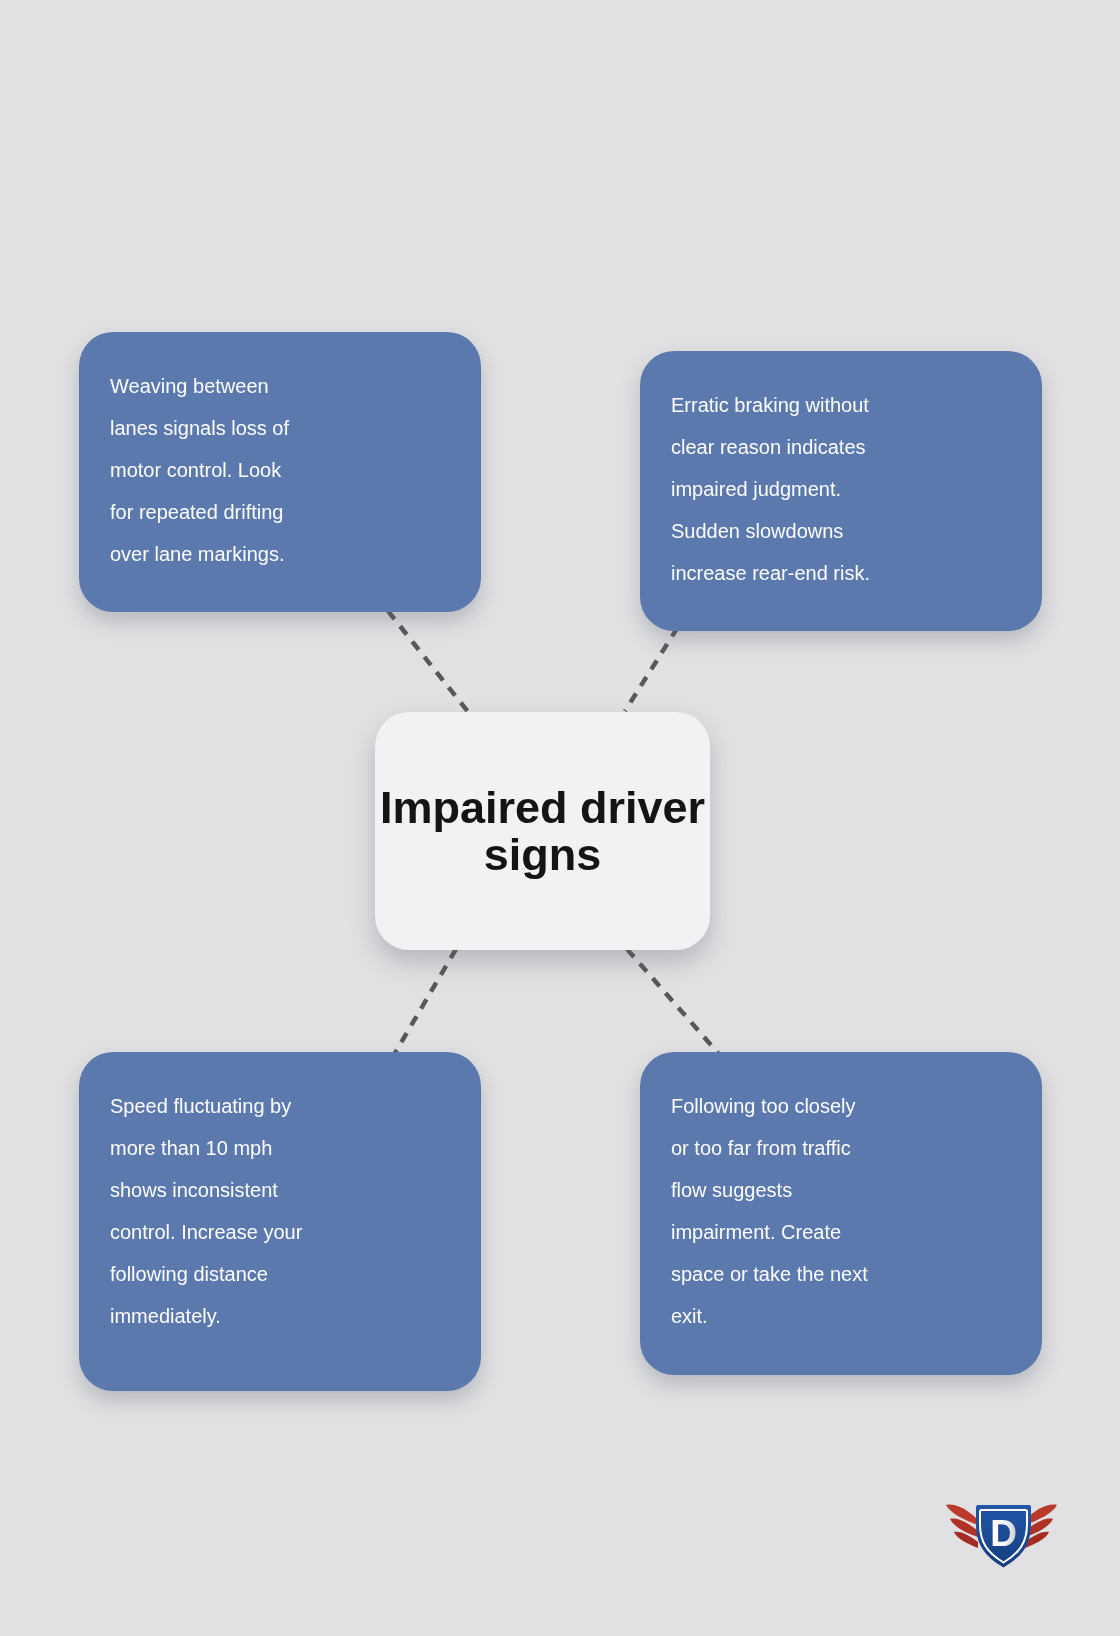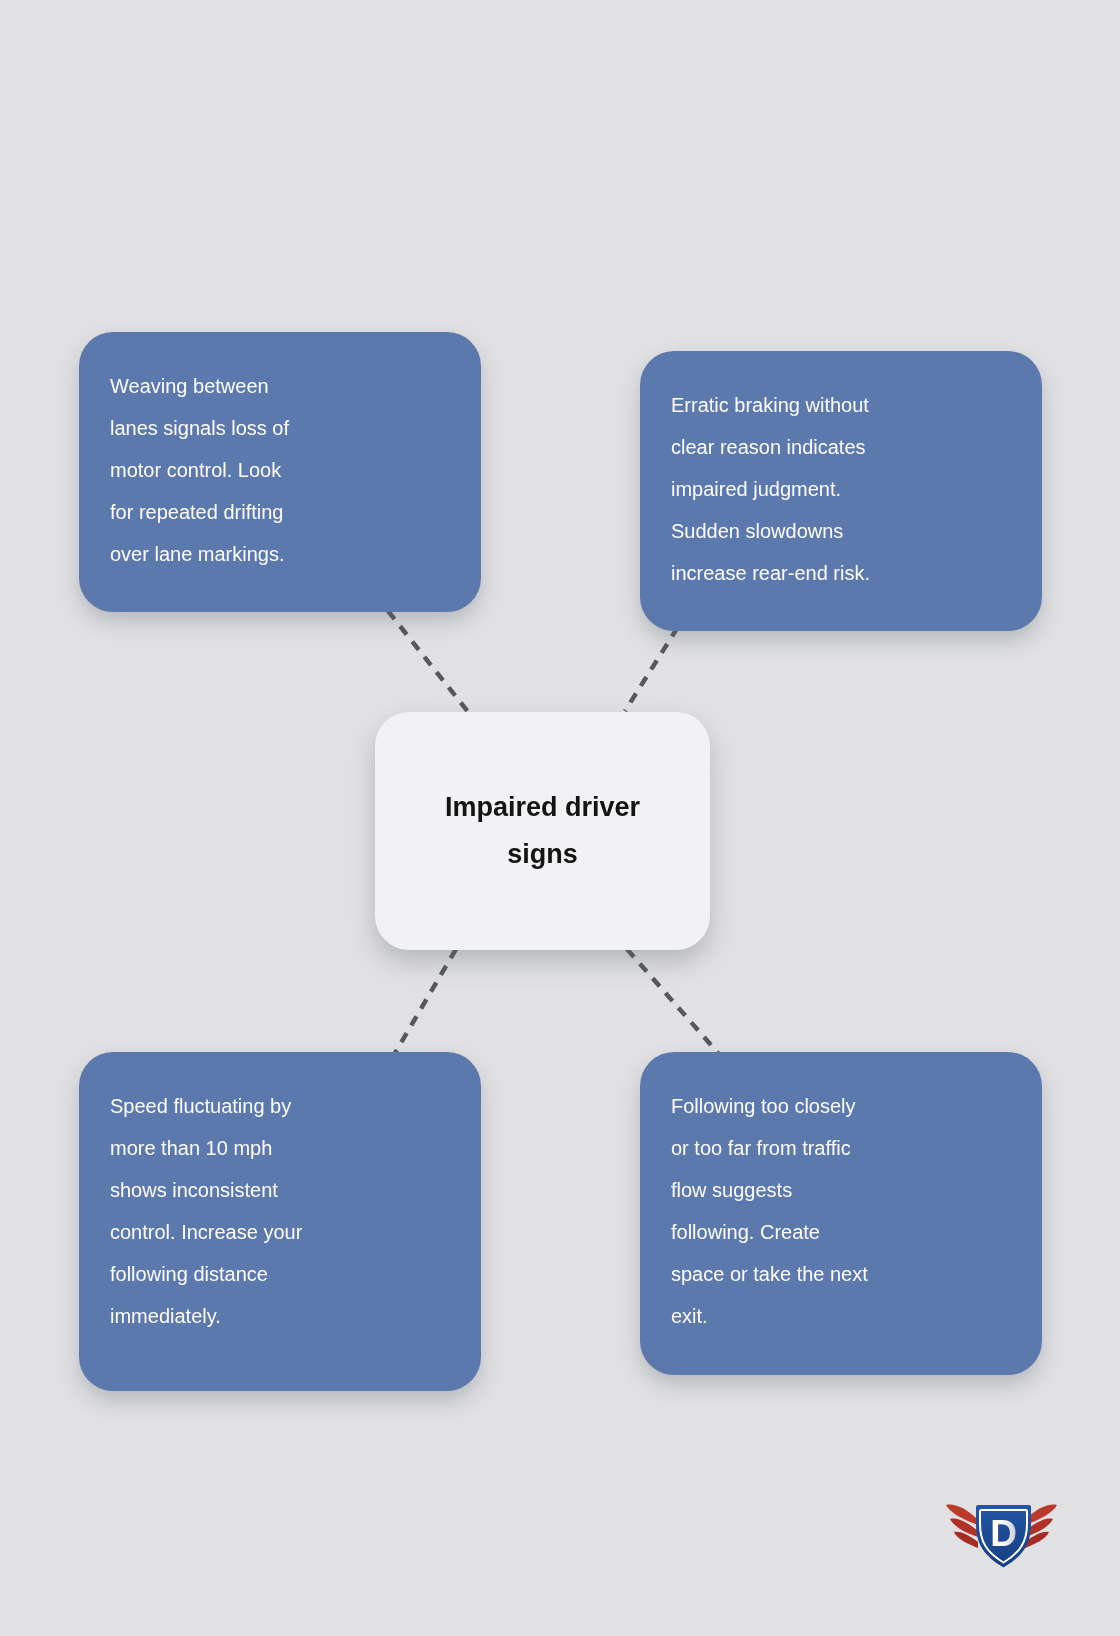"Impaired driver" .center-node { font-size: 27px -> 45px }
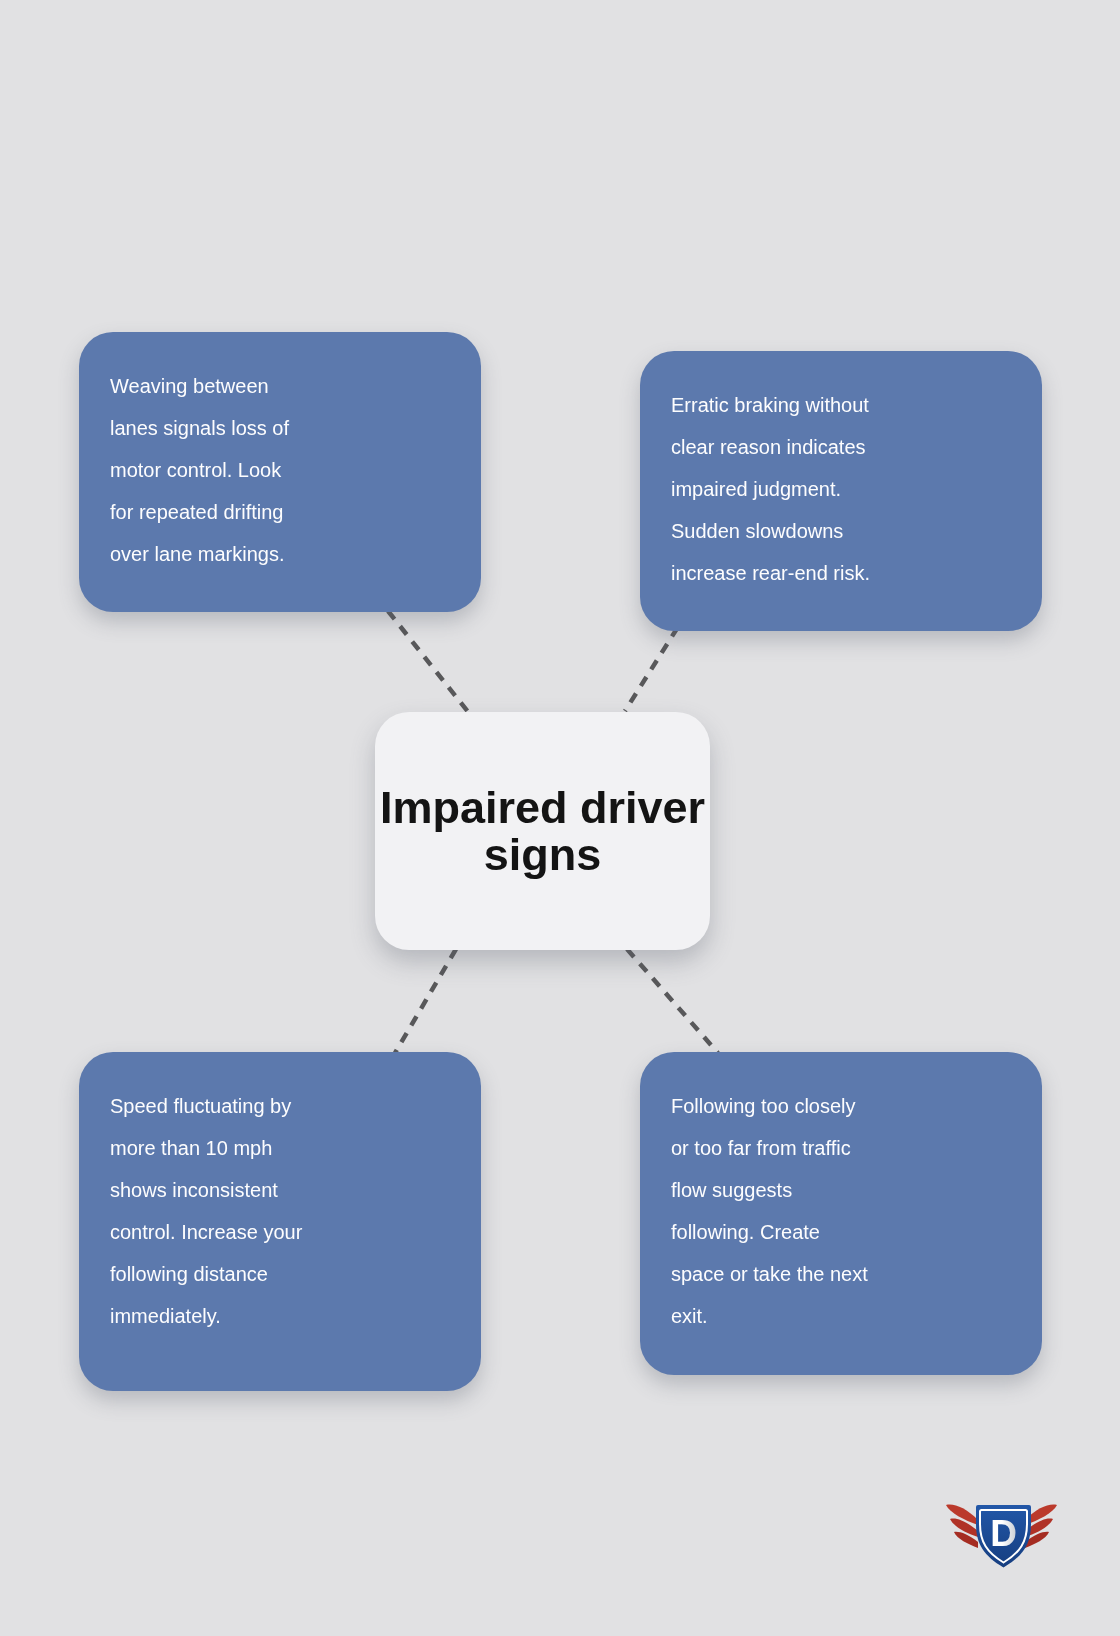"Following too closely" div.sign-card { text: following -> impairment }
